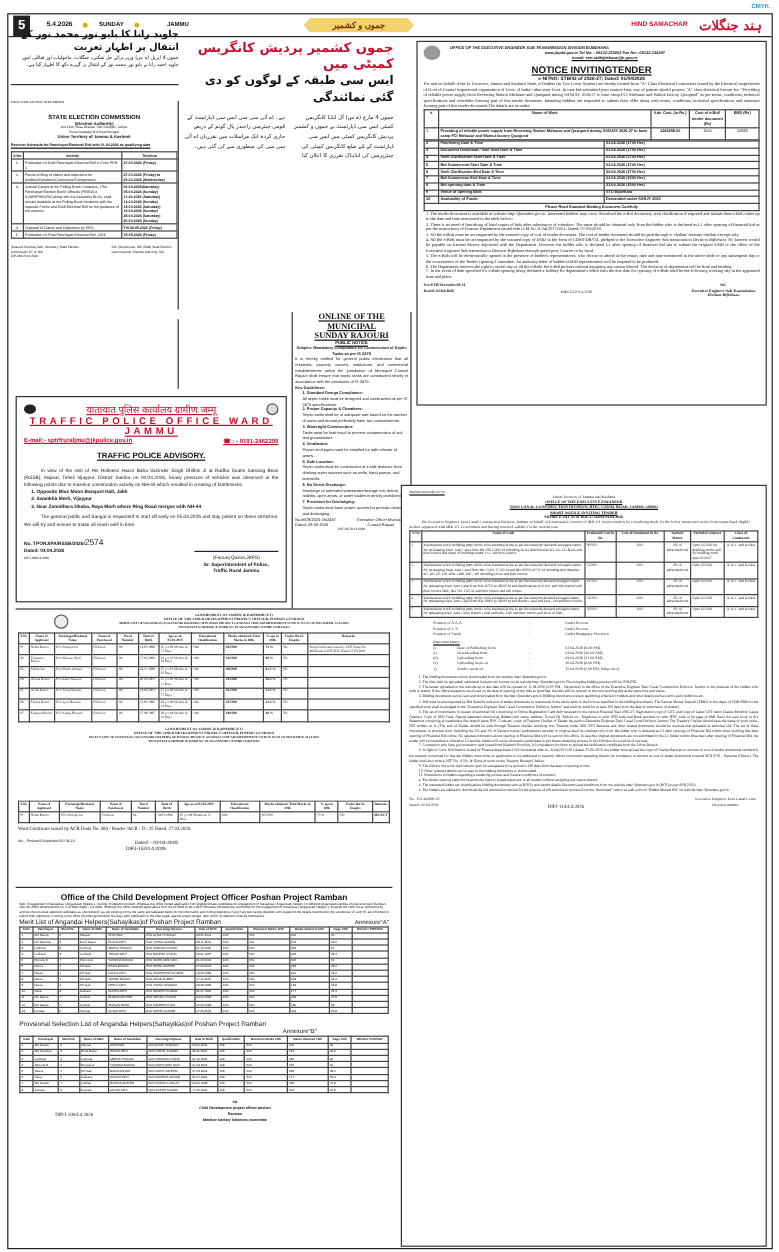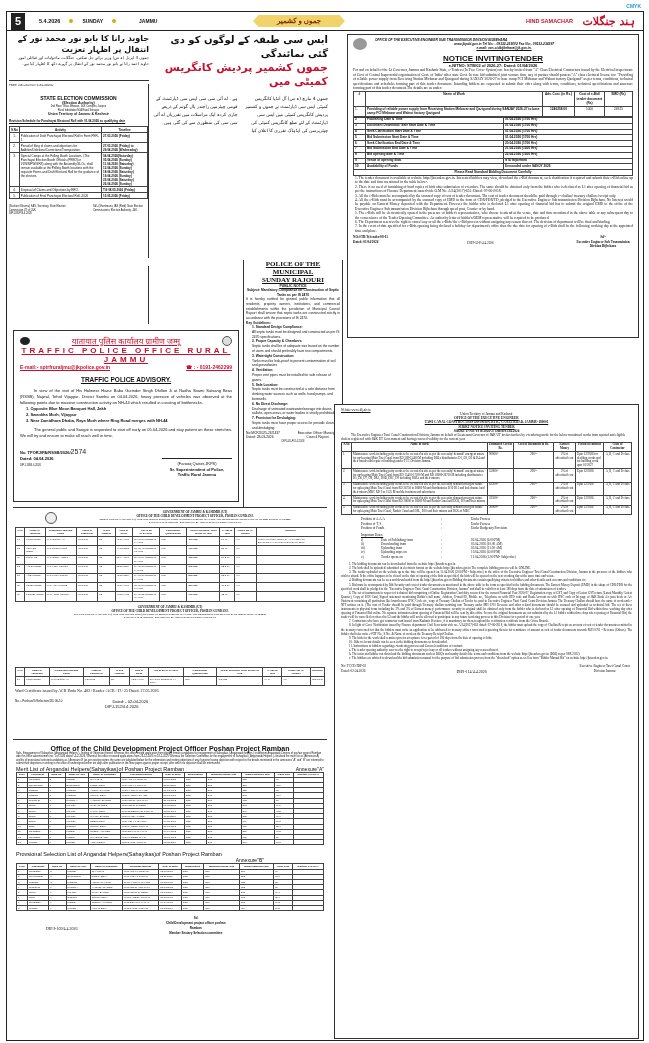"جاوید رانا کا بابو نور" div { top: 21px -> 11px }
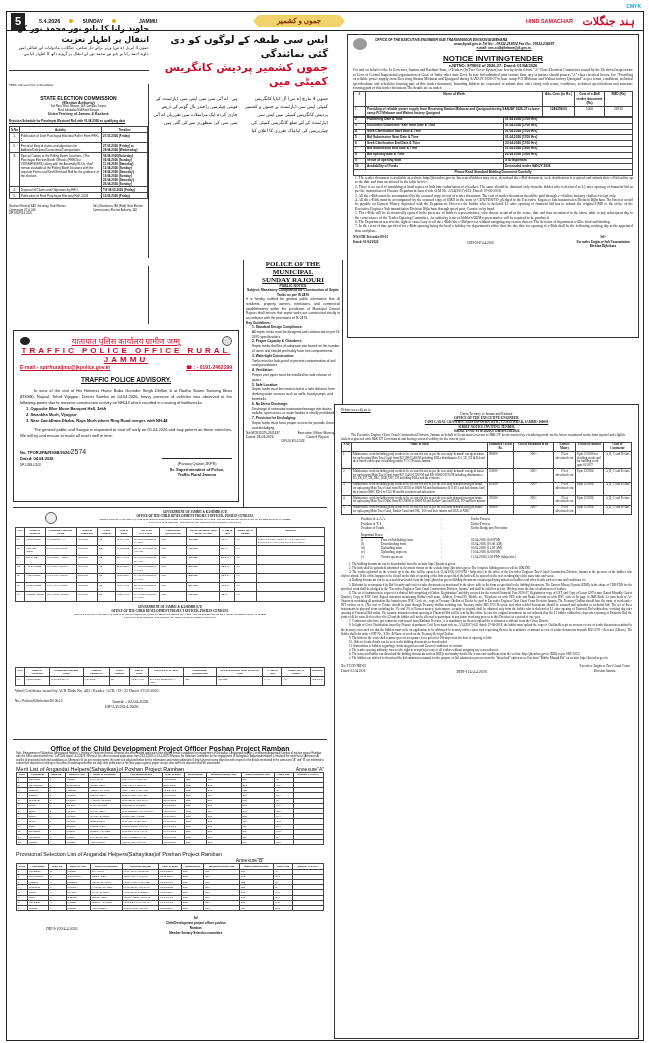"ایس سی طبقہ کے لوگوں" div.urdu { order: before "جموں کشمیر پردیش کانگریس کمیٹی" -> after "جموں کشمیر پردیش کانگریس کمیٹی" }
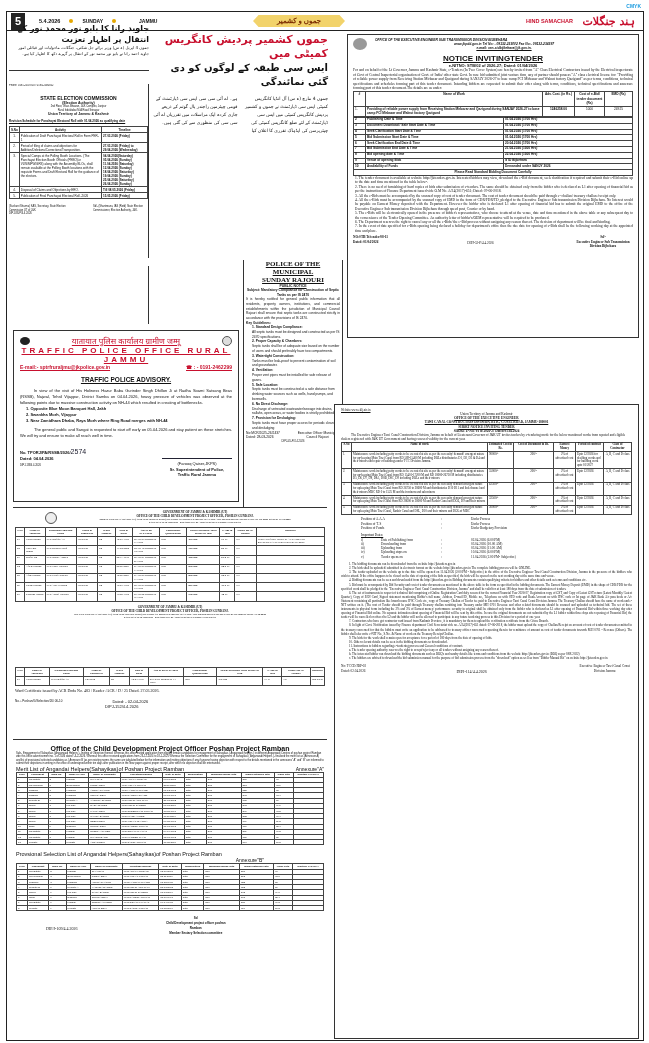"POLICE OF THE MUNICIPAL" div.b { text: POLICE -> ONLINE }
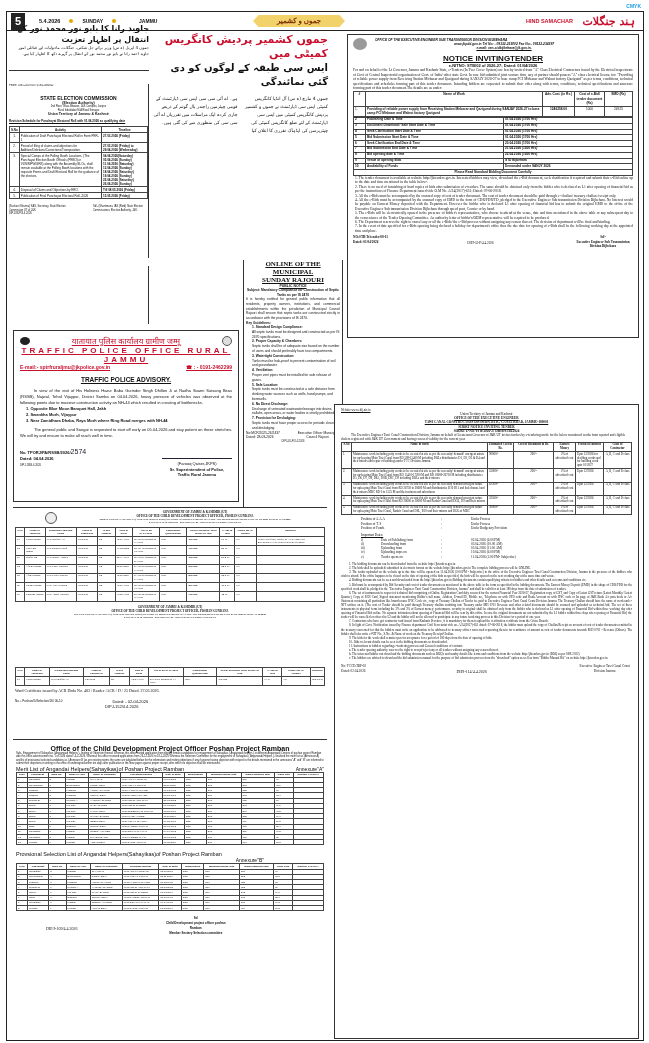"TRAFFIC POLICE OFFICE RURAL JAMMU" div.b { text: RURAL -> WARD }
